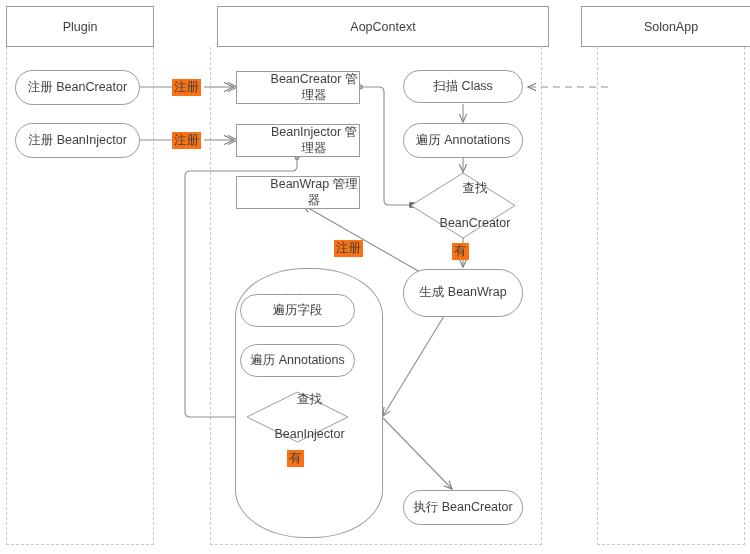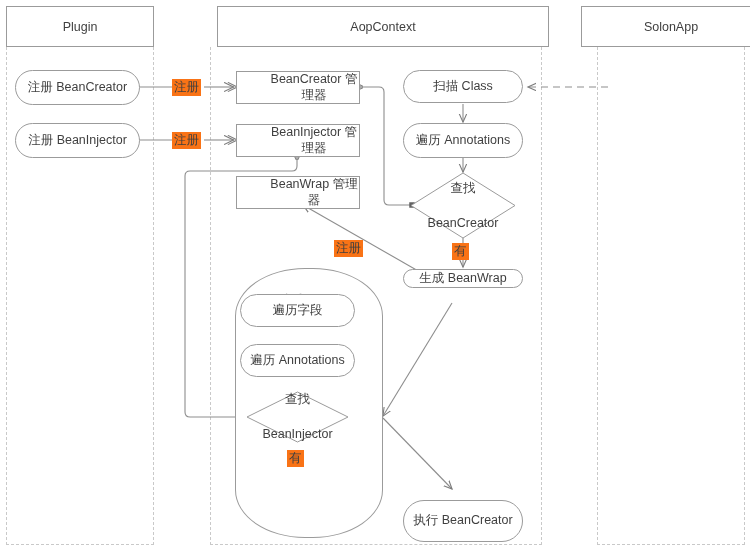"查找" .diamond .dlabel { left: 0 -> 12px }
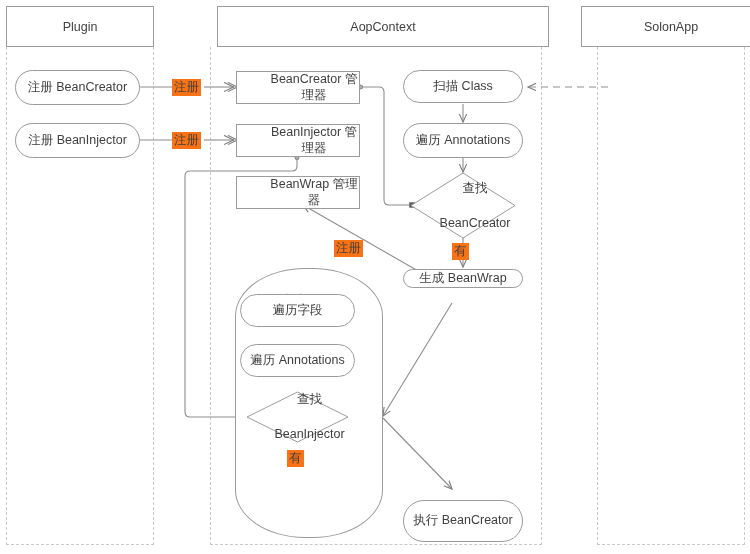"生成 BeanWrap" div.node { height: 19px -> 48px }
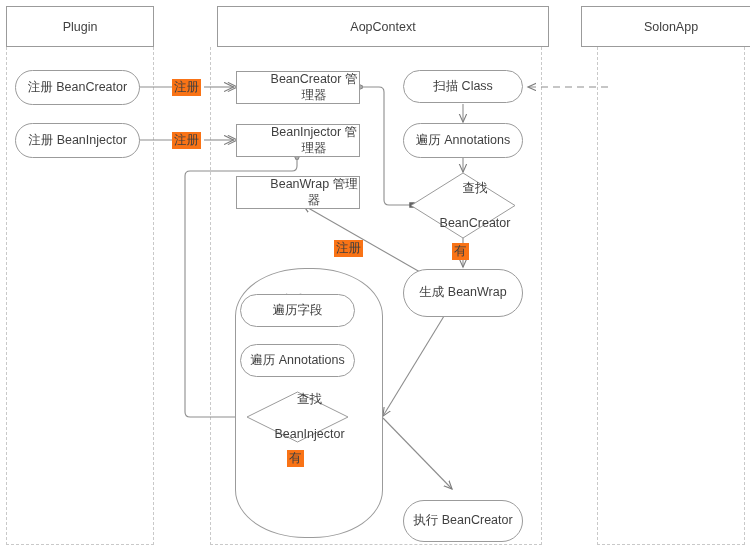"执行 BeanCreator" div.node { height: 42px -> 35px; top: 500px -> 490px }
